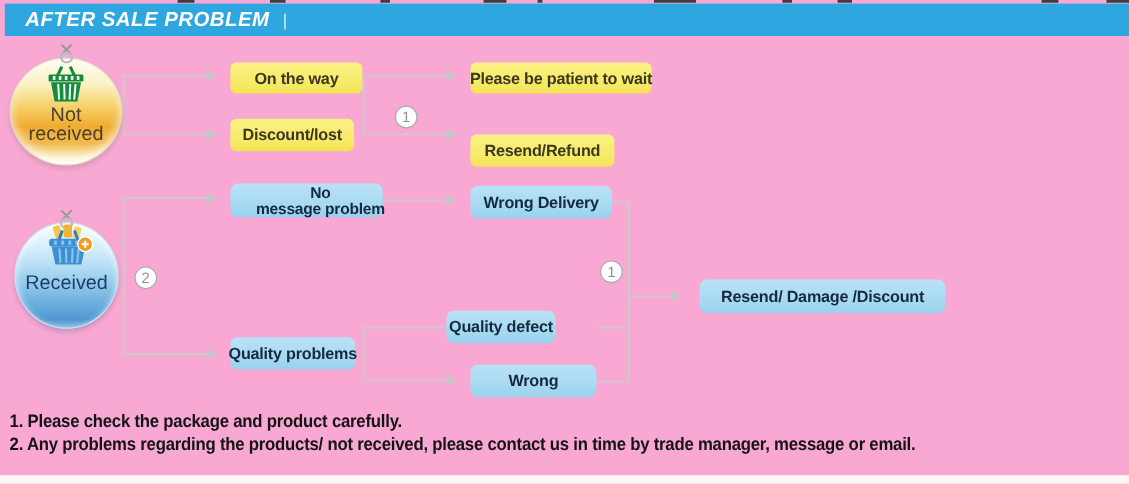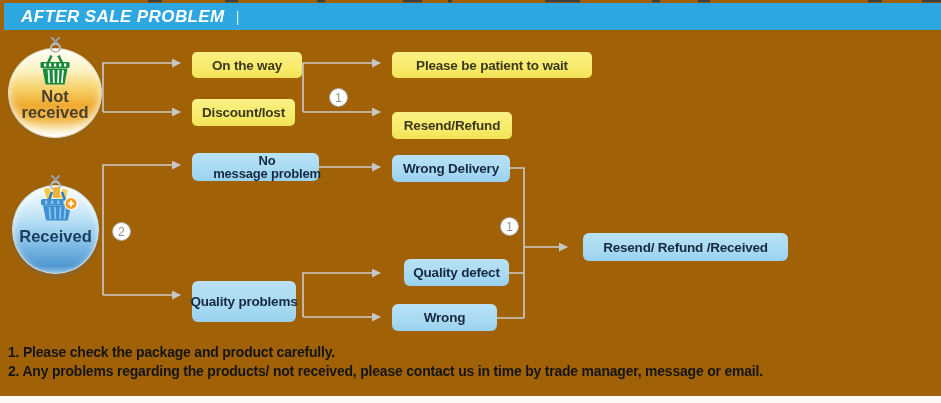"AFTER SALE PROBLEM" .canvas { background: #a16207 -> #f9a8d4 }
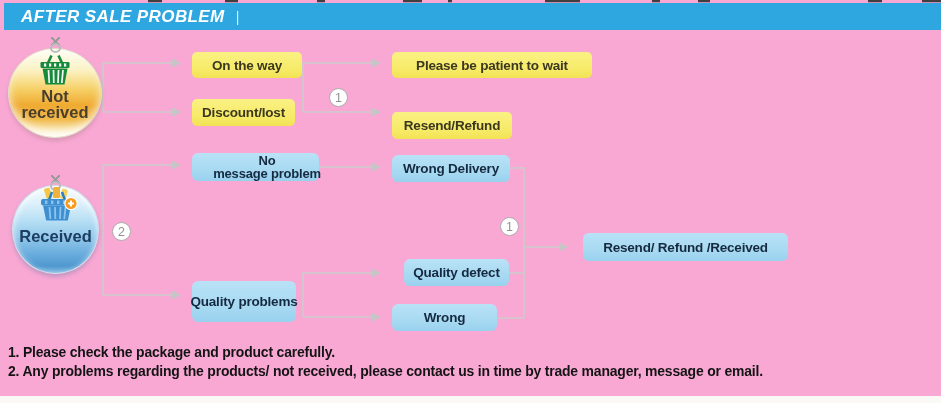"Please be patient to wait" div.node { width: 200px -> 151px }
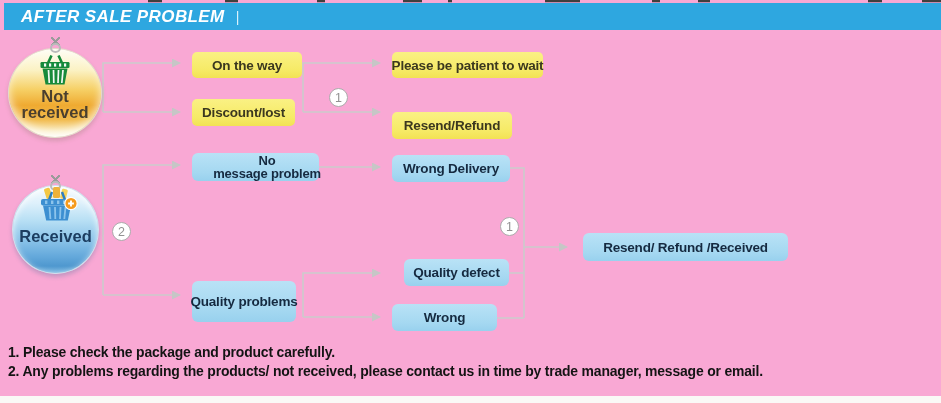"Not" .sphere-label { font-weight: bold -> normal }
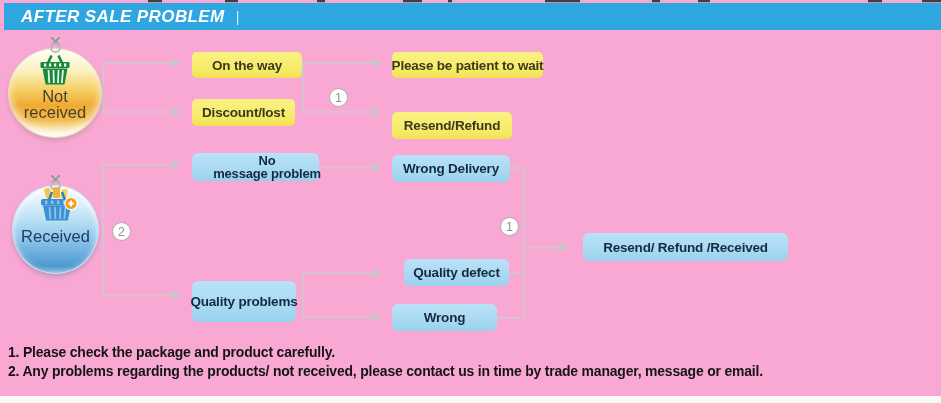"Resend/ Refund /Received" div.node { text: Refund /Received -> Damage /Discount }
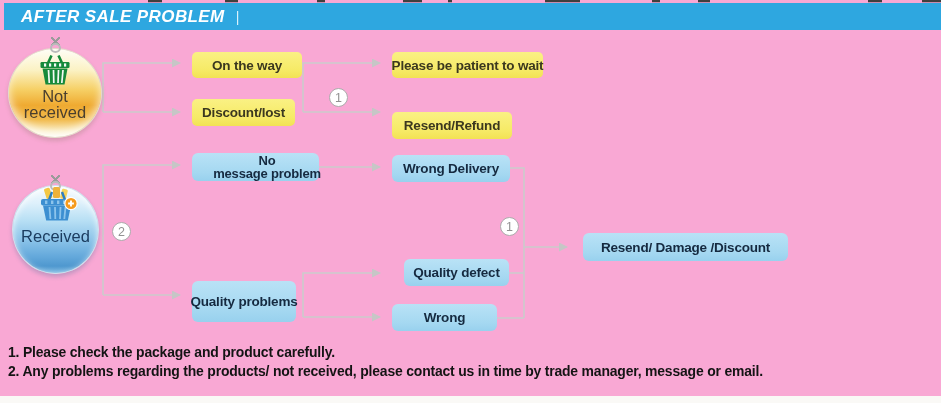"Quality defect" div.node { left: 404px -> 372px; width: 105px -> 91px }
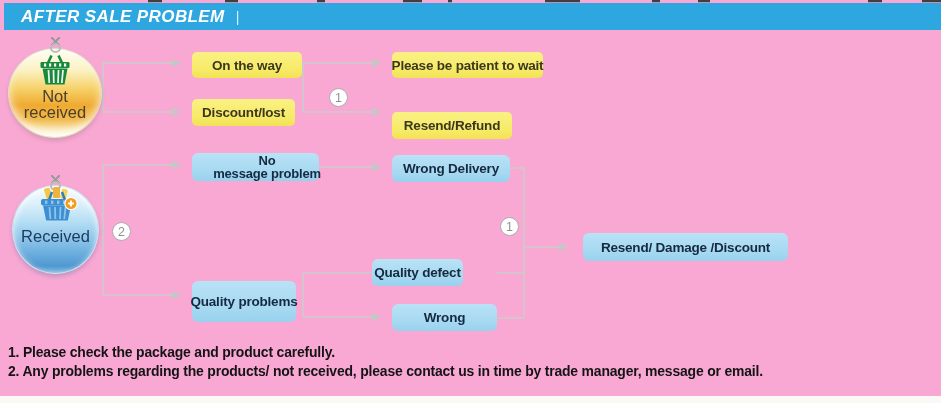"Quality problems" div.node { height: 41px -> 27px }
